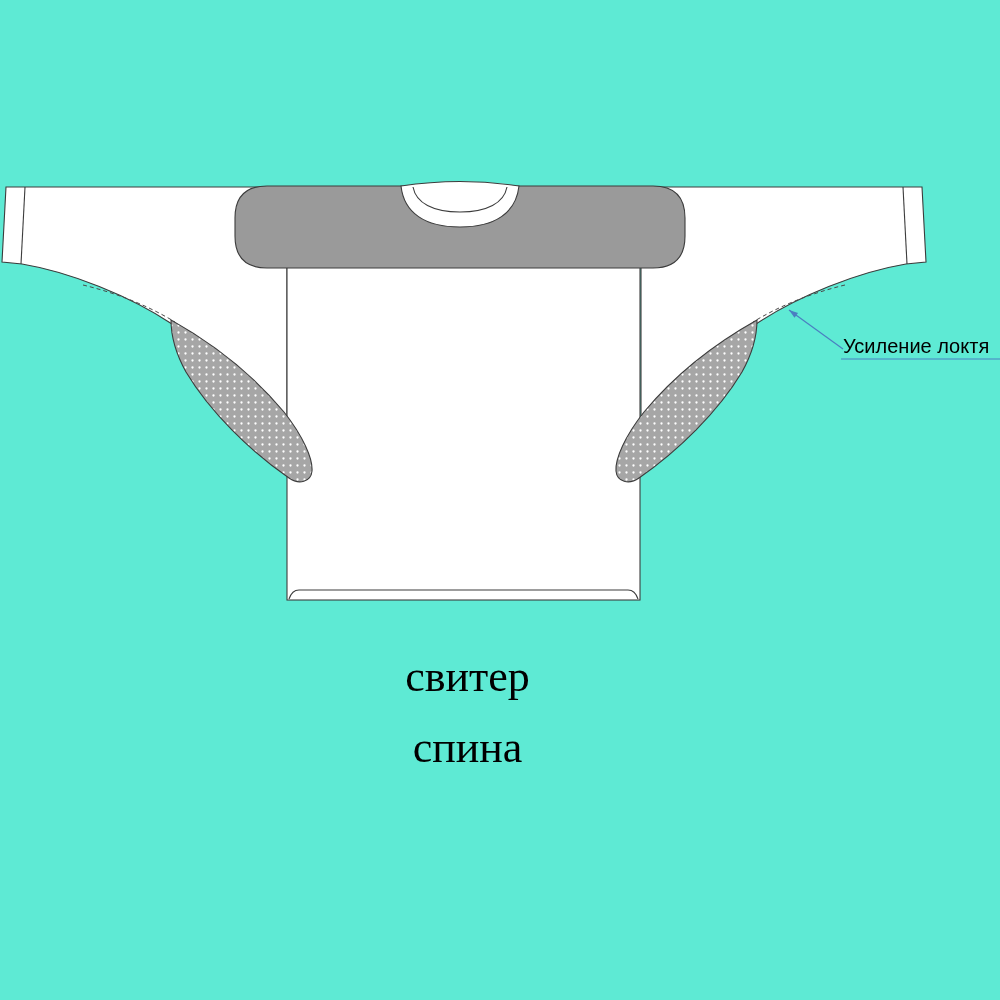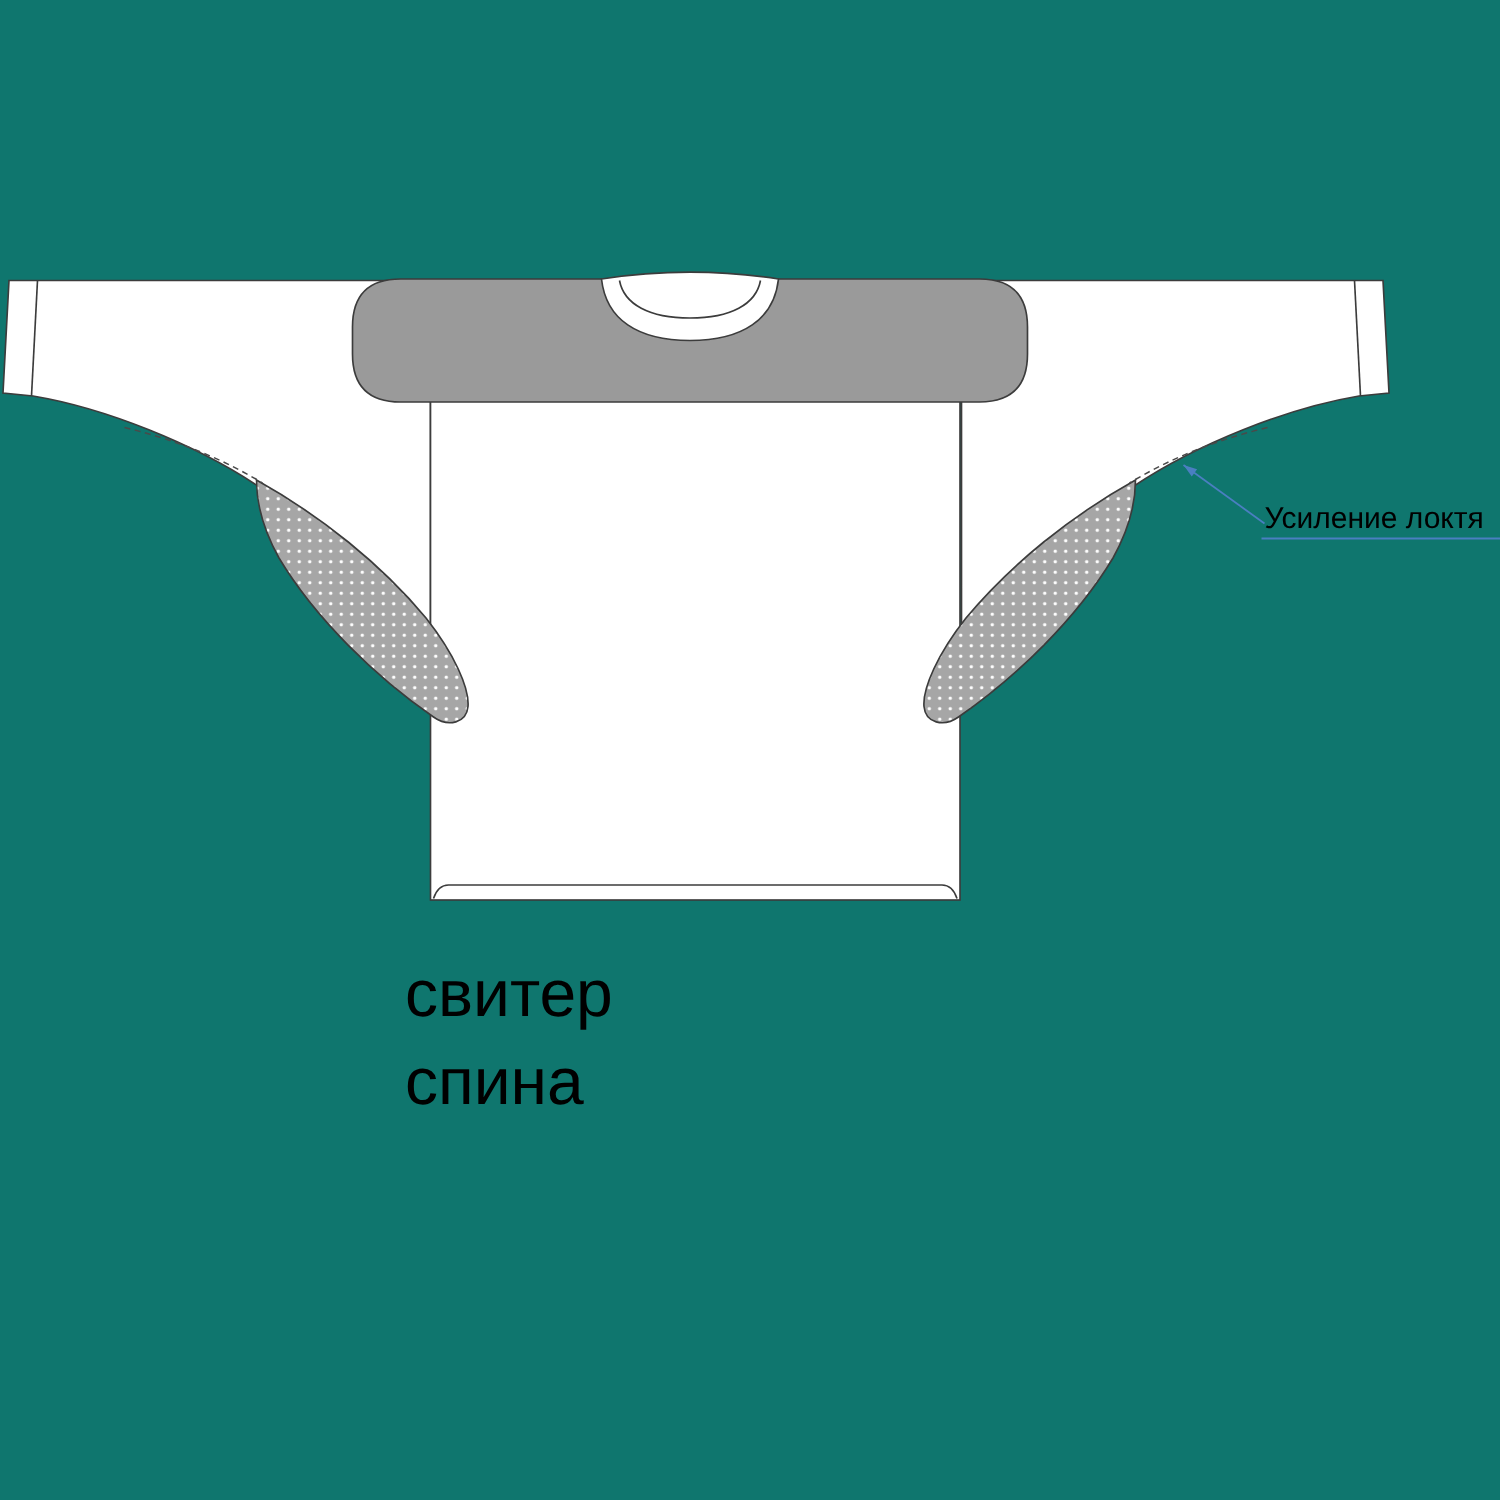"Усиление локтя" .stage { background: #0f766e -> #5eead4 }
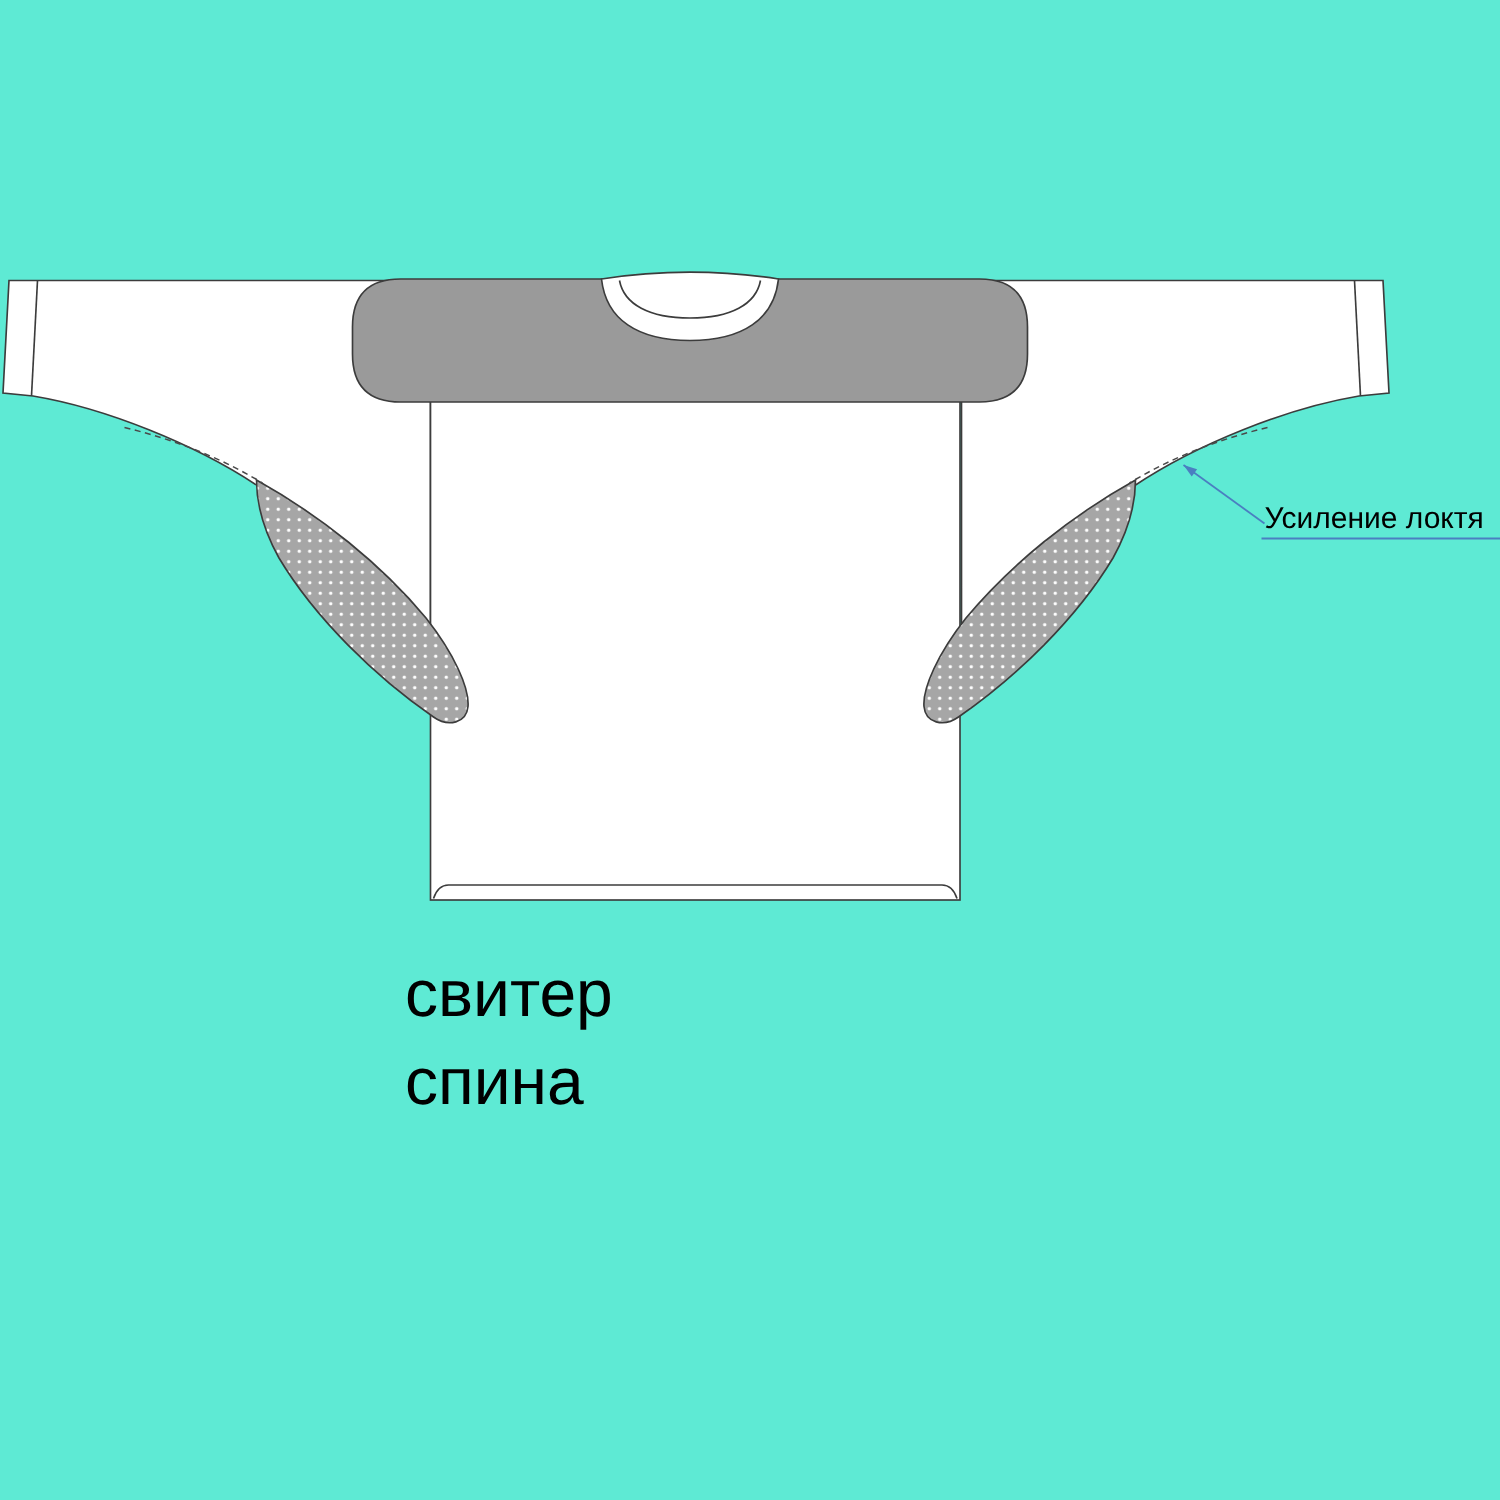"свитер" .title-block { font-family: none -> Liberation Serif, serif; text-align: left -> center; top: 634px -> 648px }
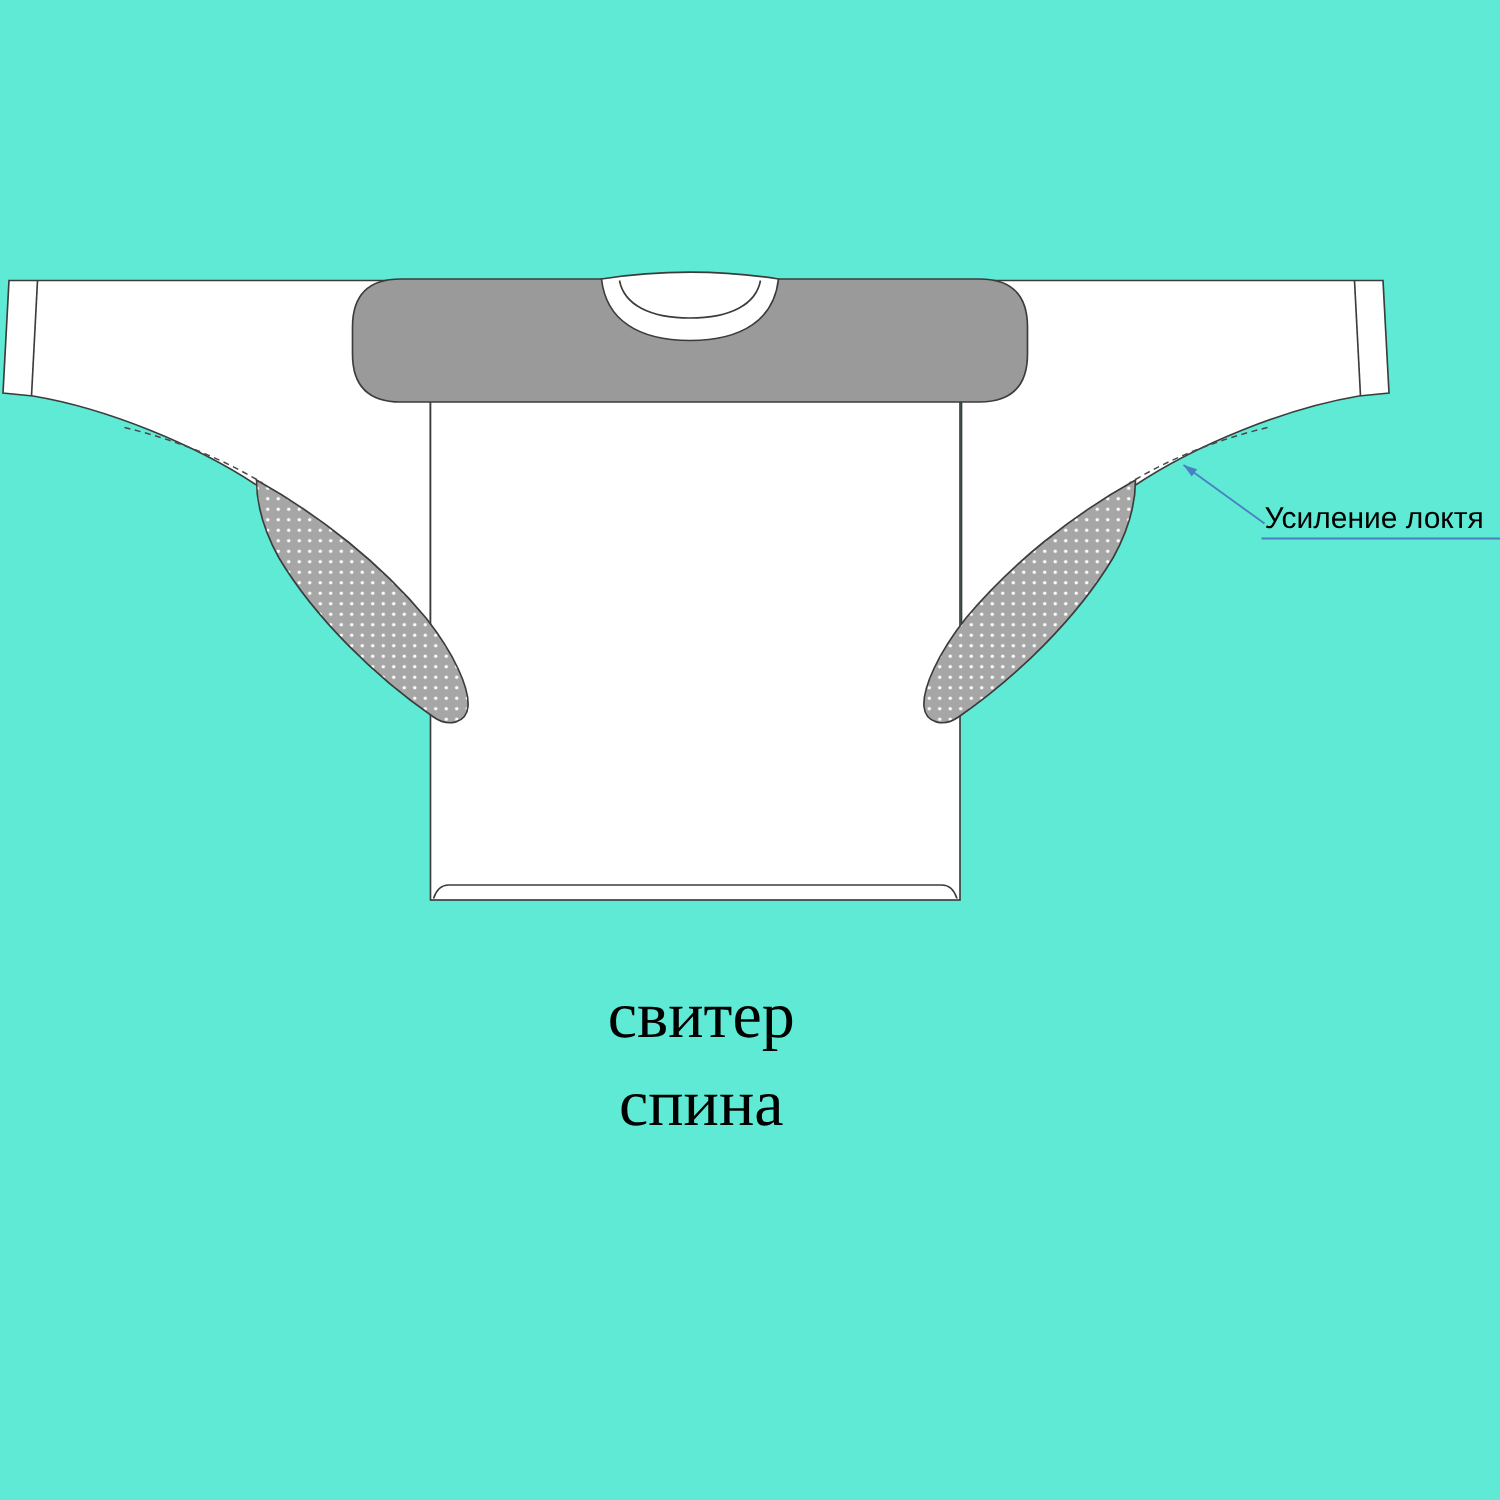"спина" .title-line-last { margin-top: 2px -> 14px }
